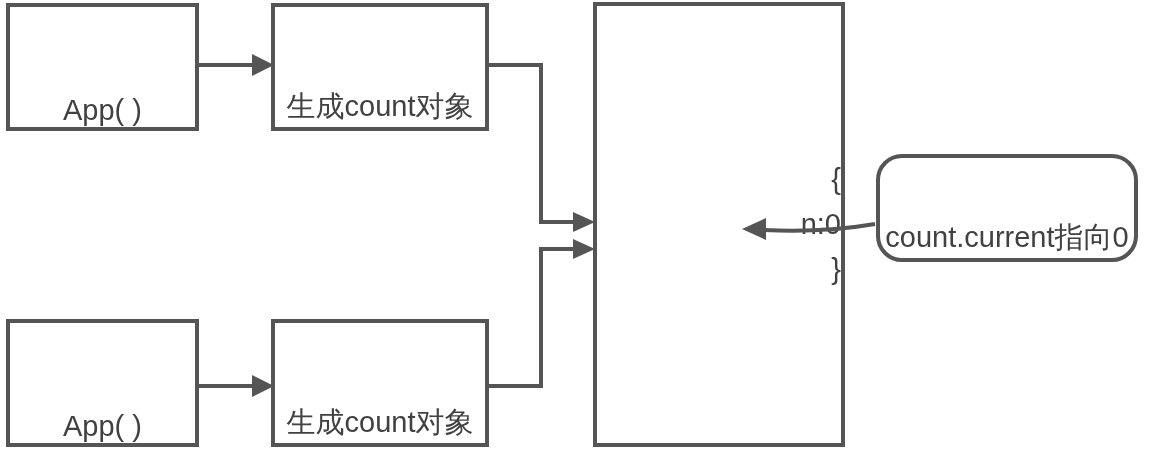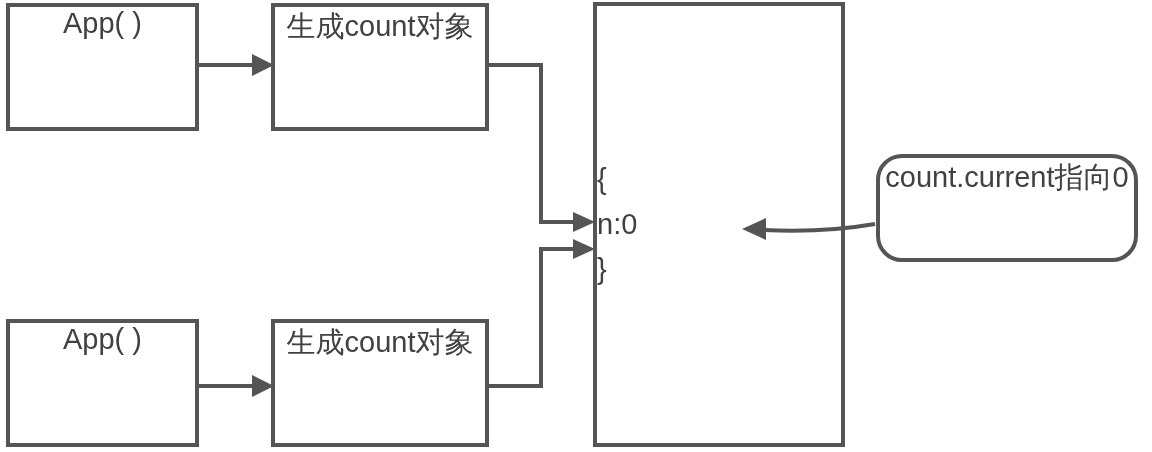"App( )" .node { align-items: flex-start -> flex-end }
